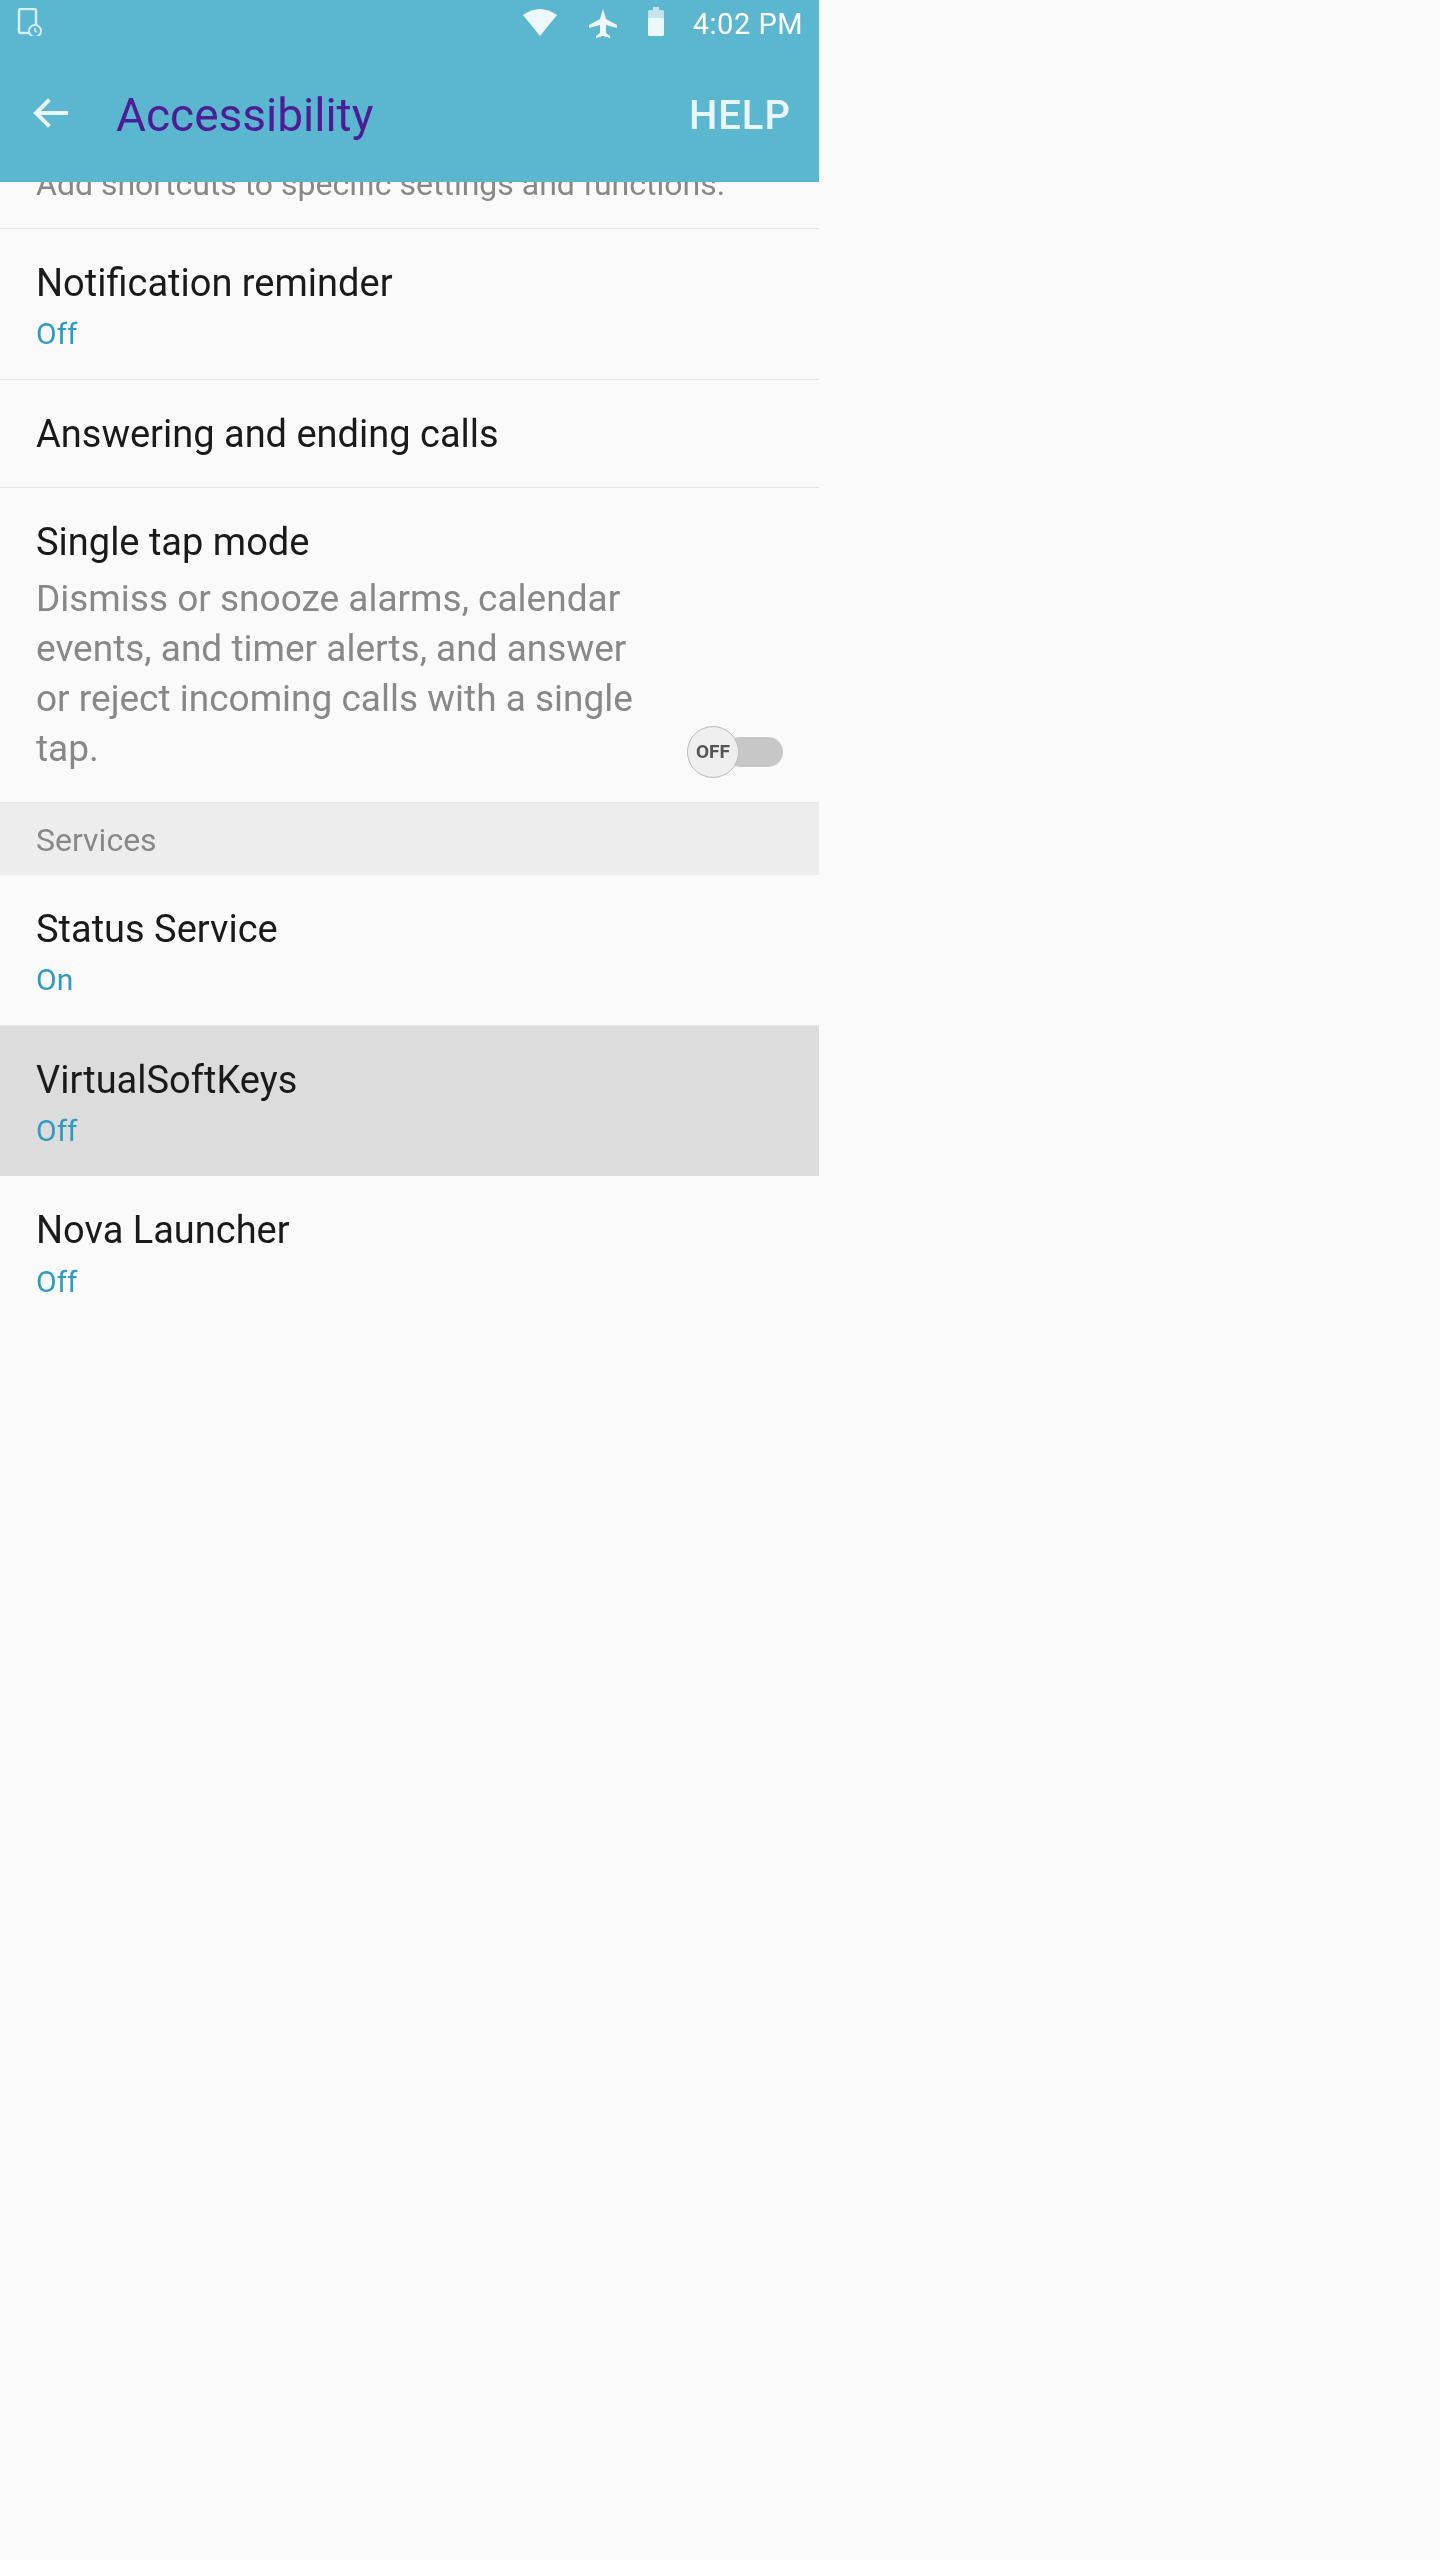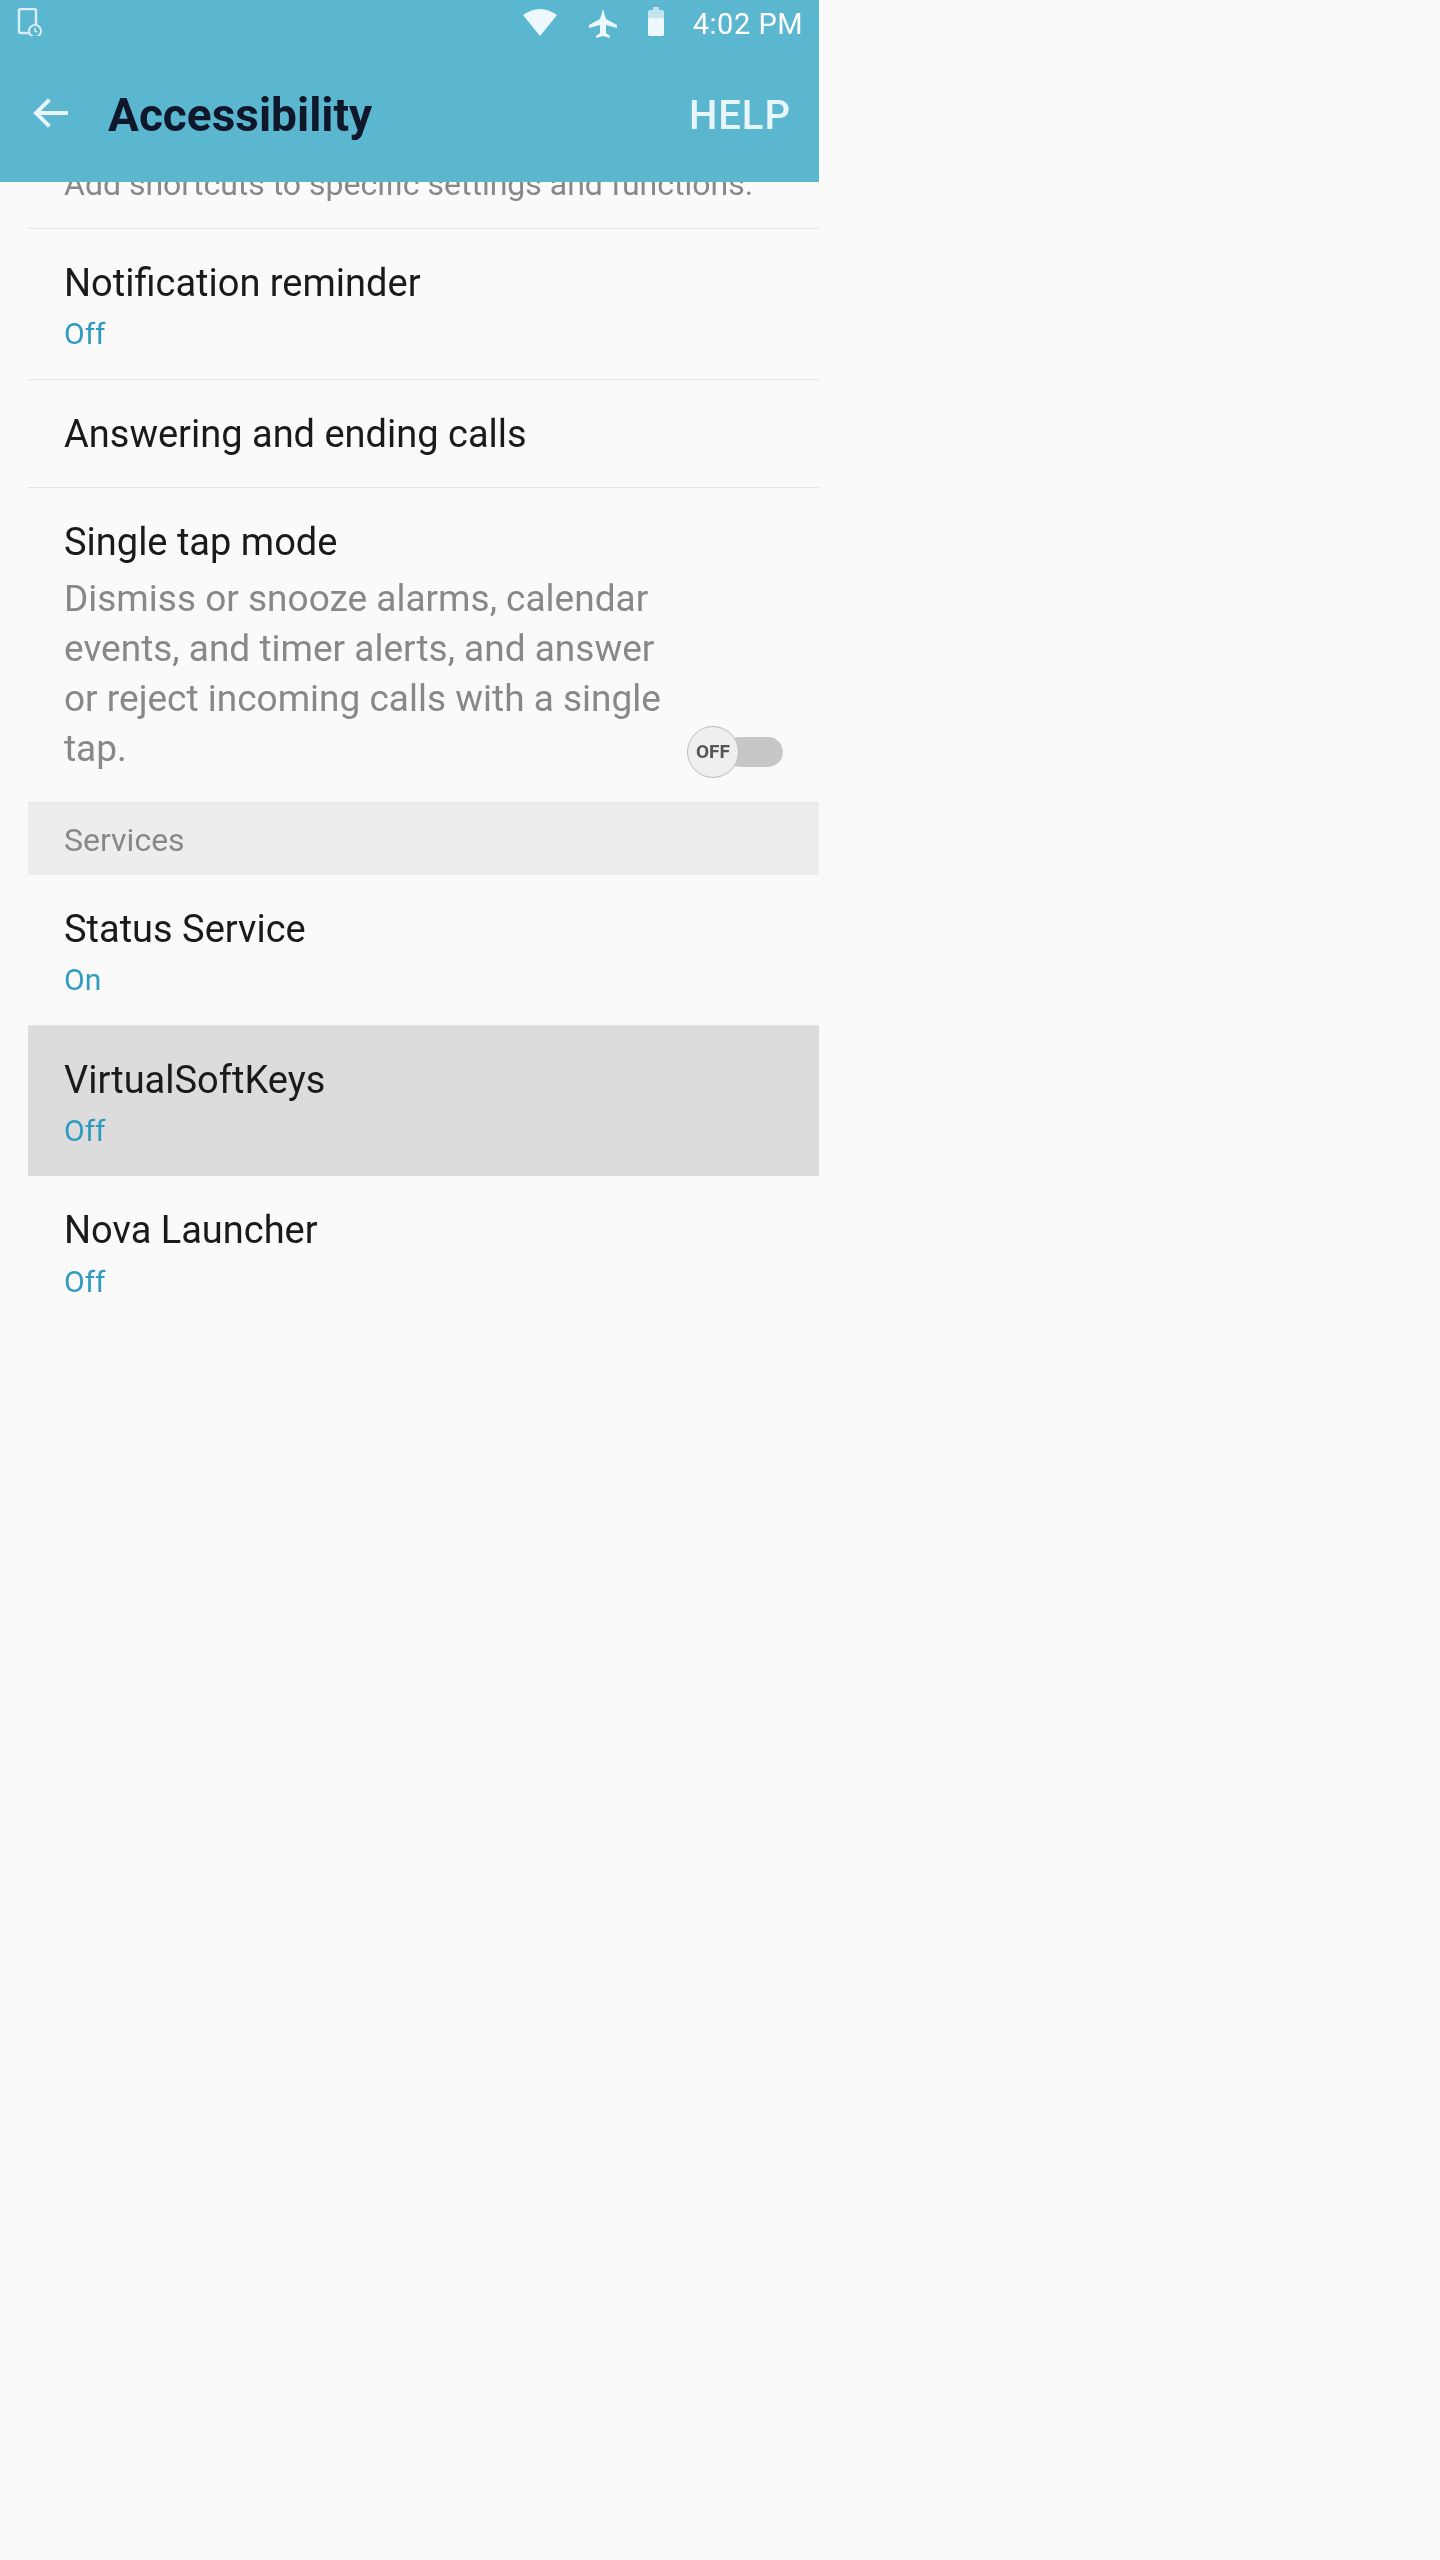"Accessibility" .app-title { color: #0f172a -> #4c1d95; font-weight: 700 -> 400; margin-left: none -> 8px }
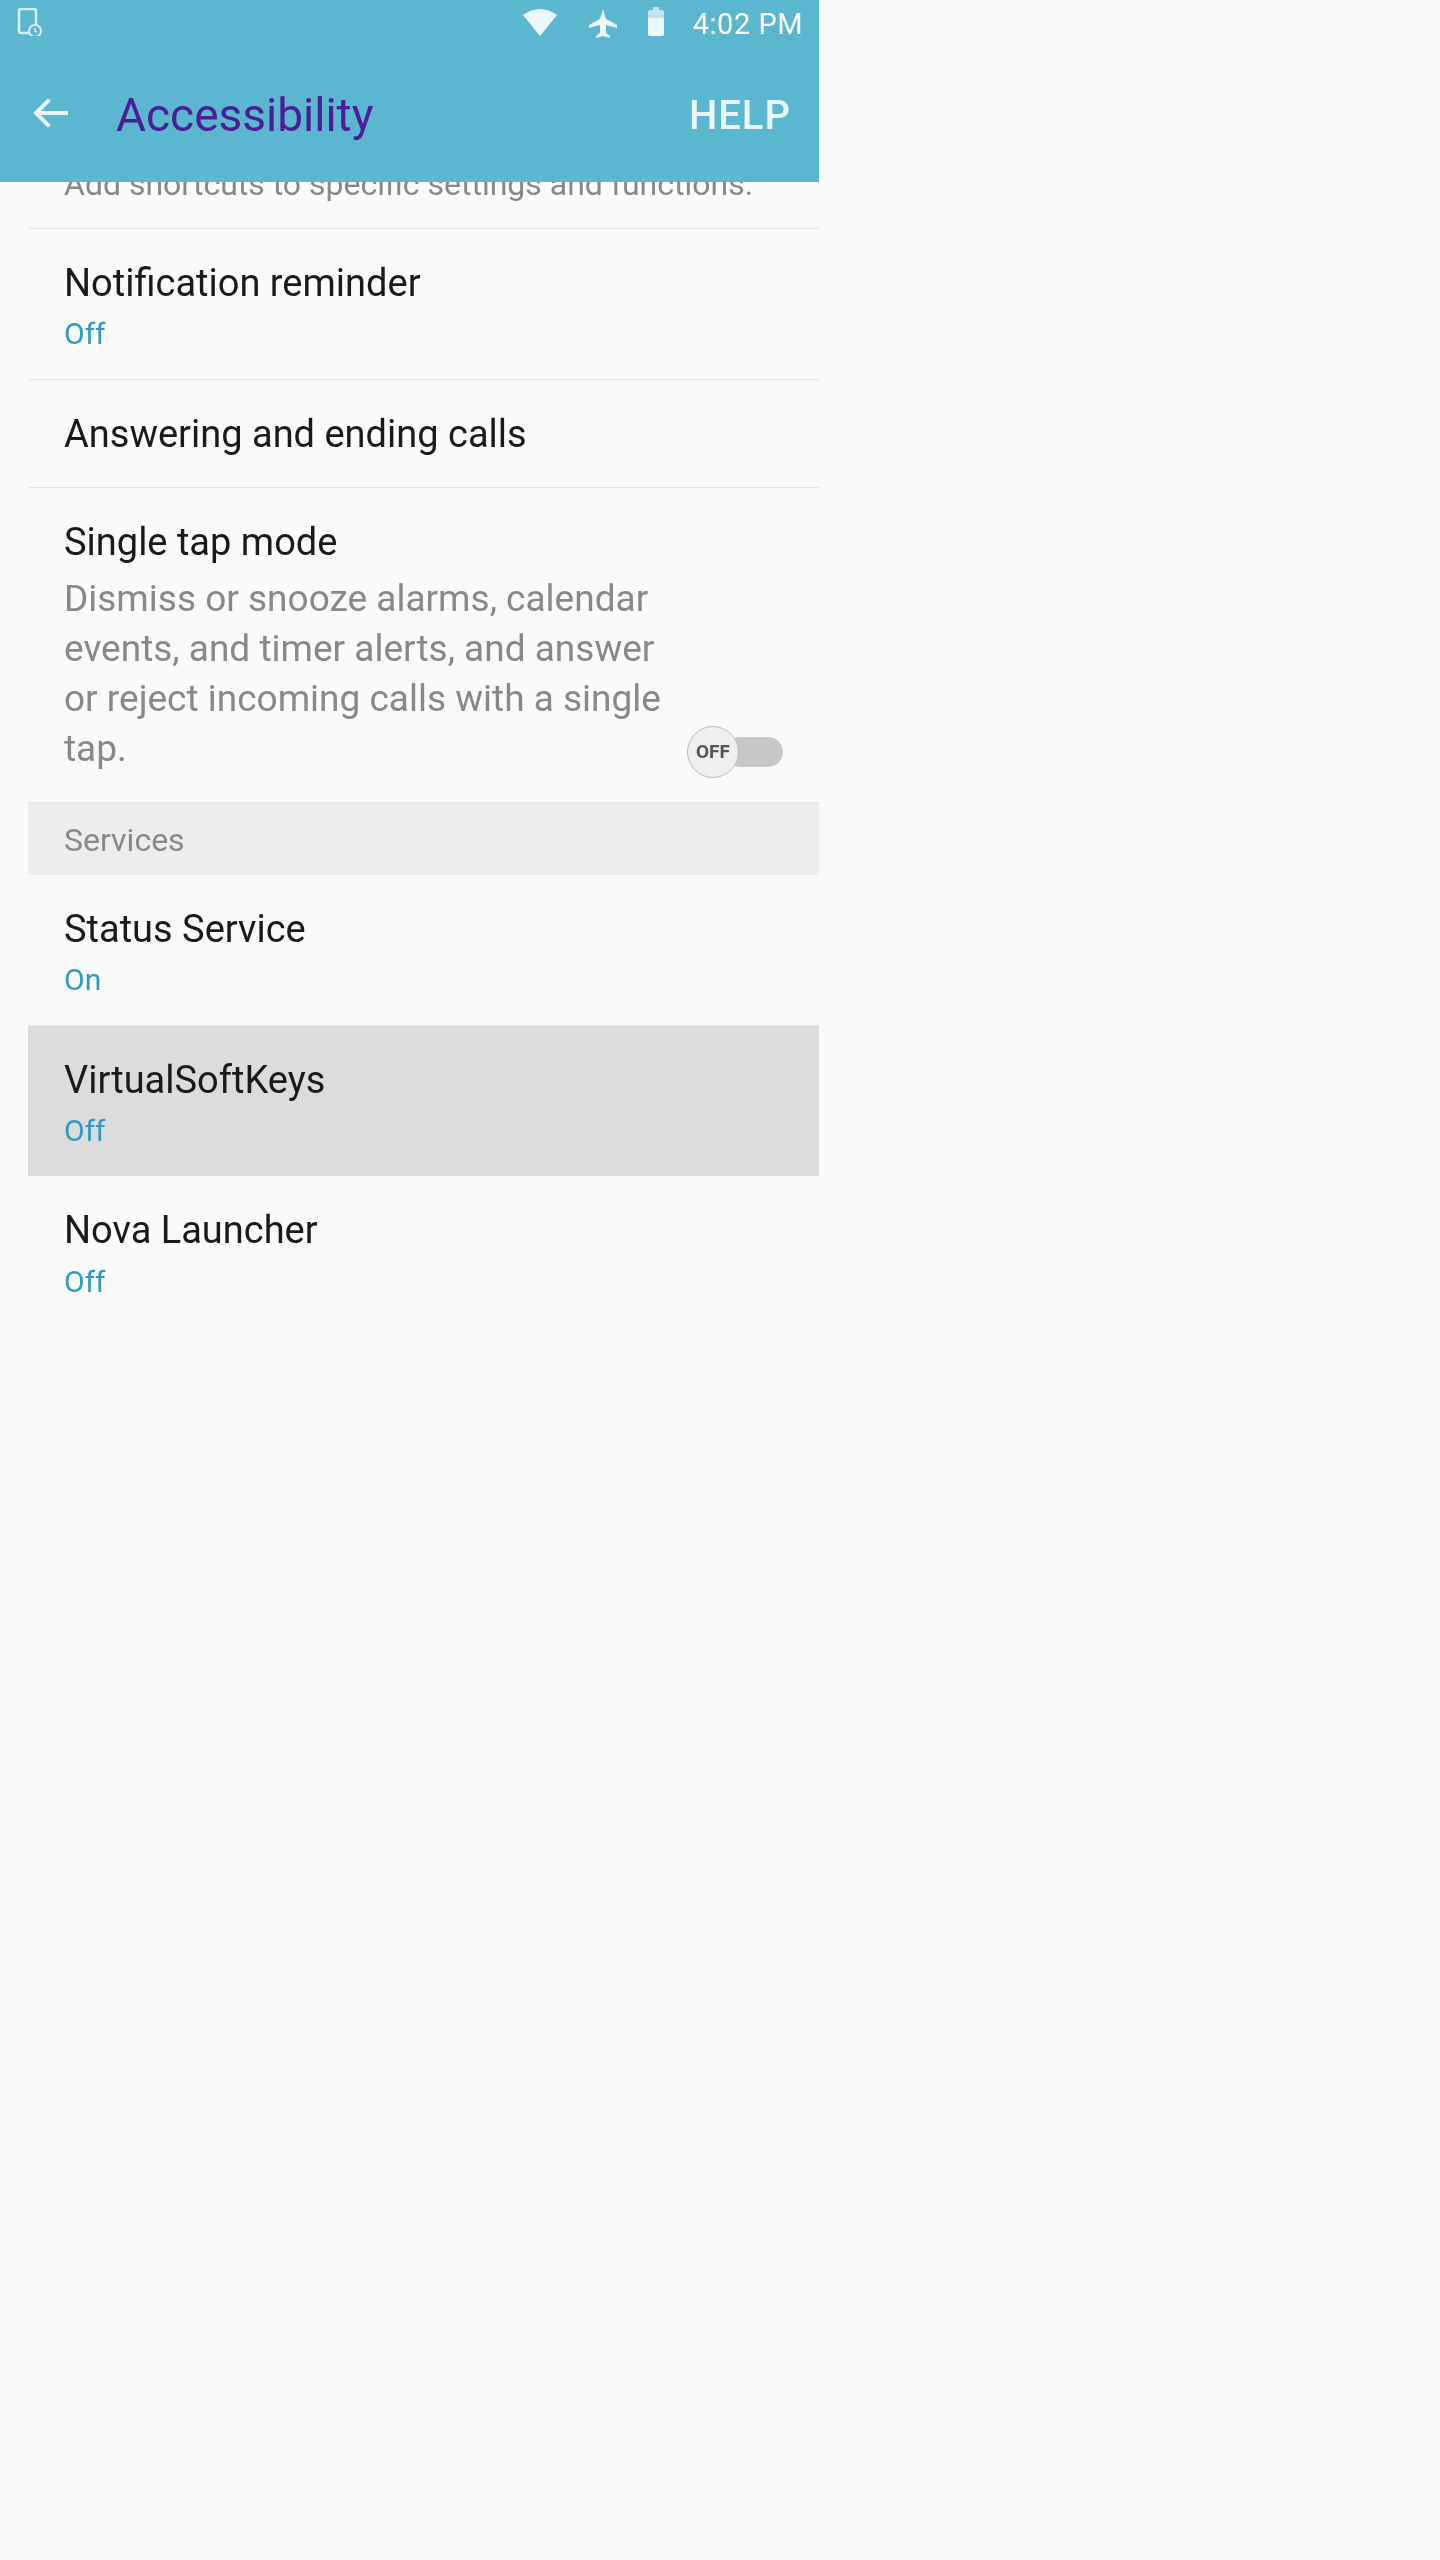"Add shortcuts to specific settings" .content { margin-left: 28px -> none }
